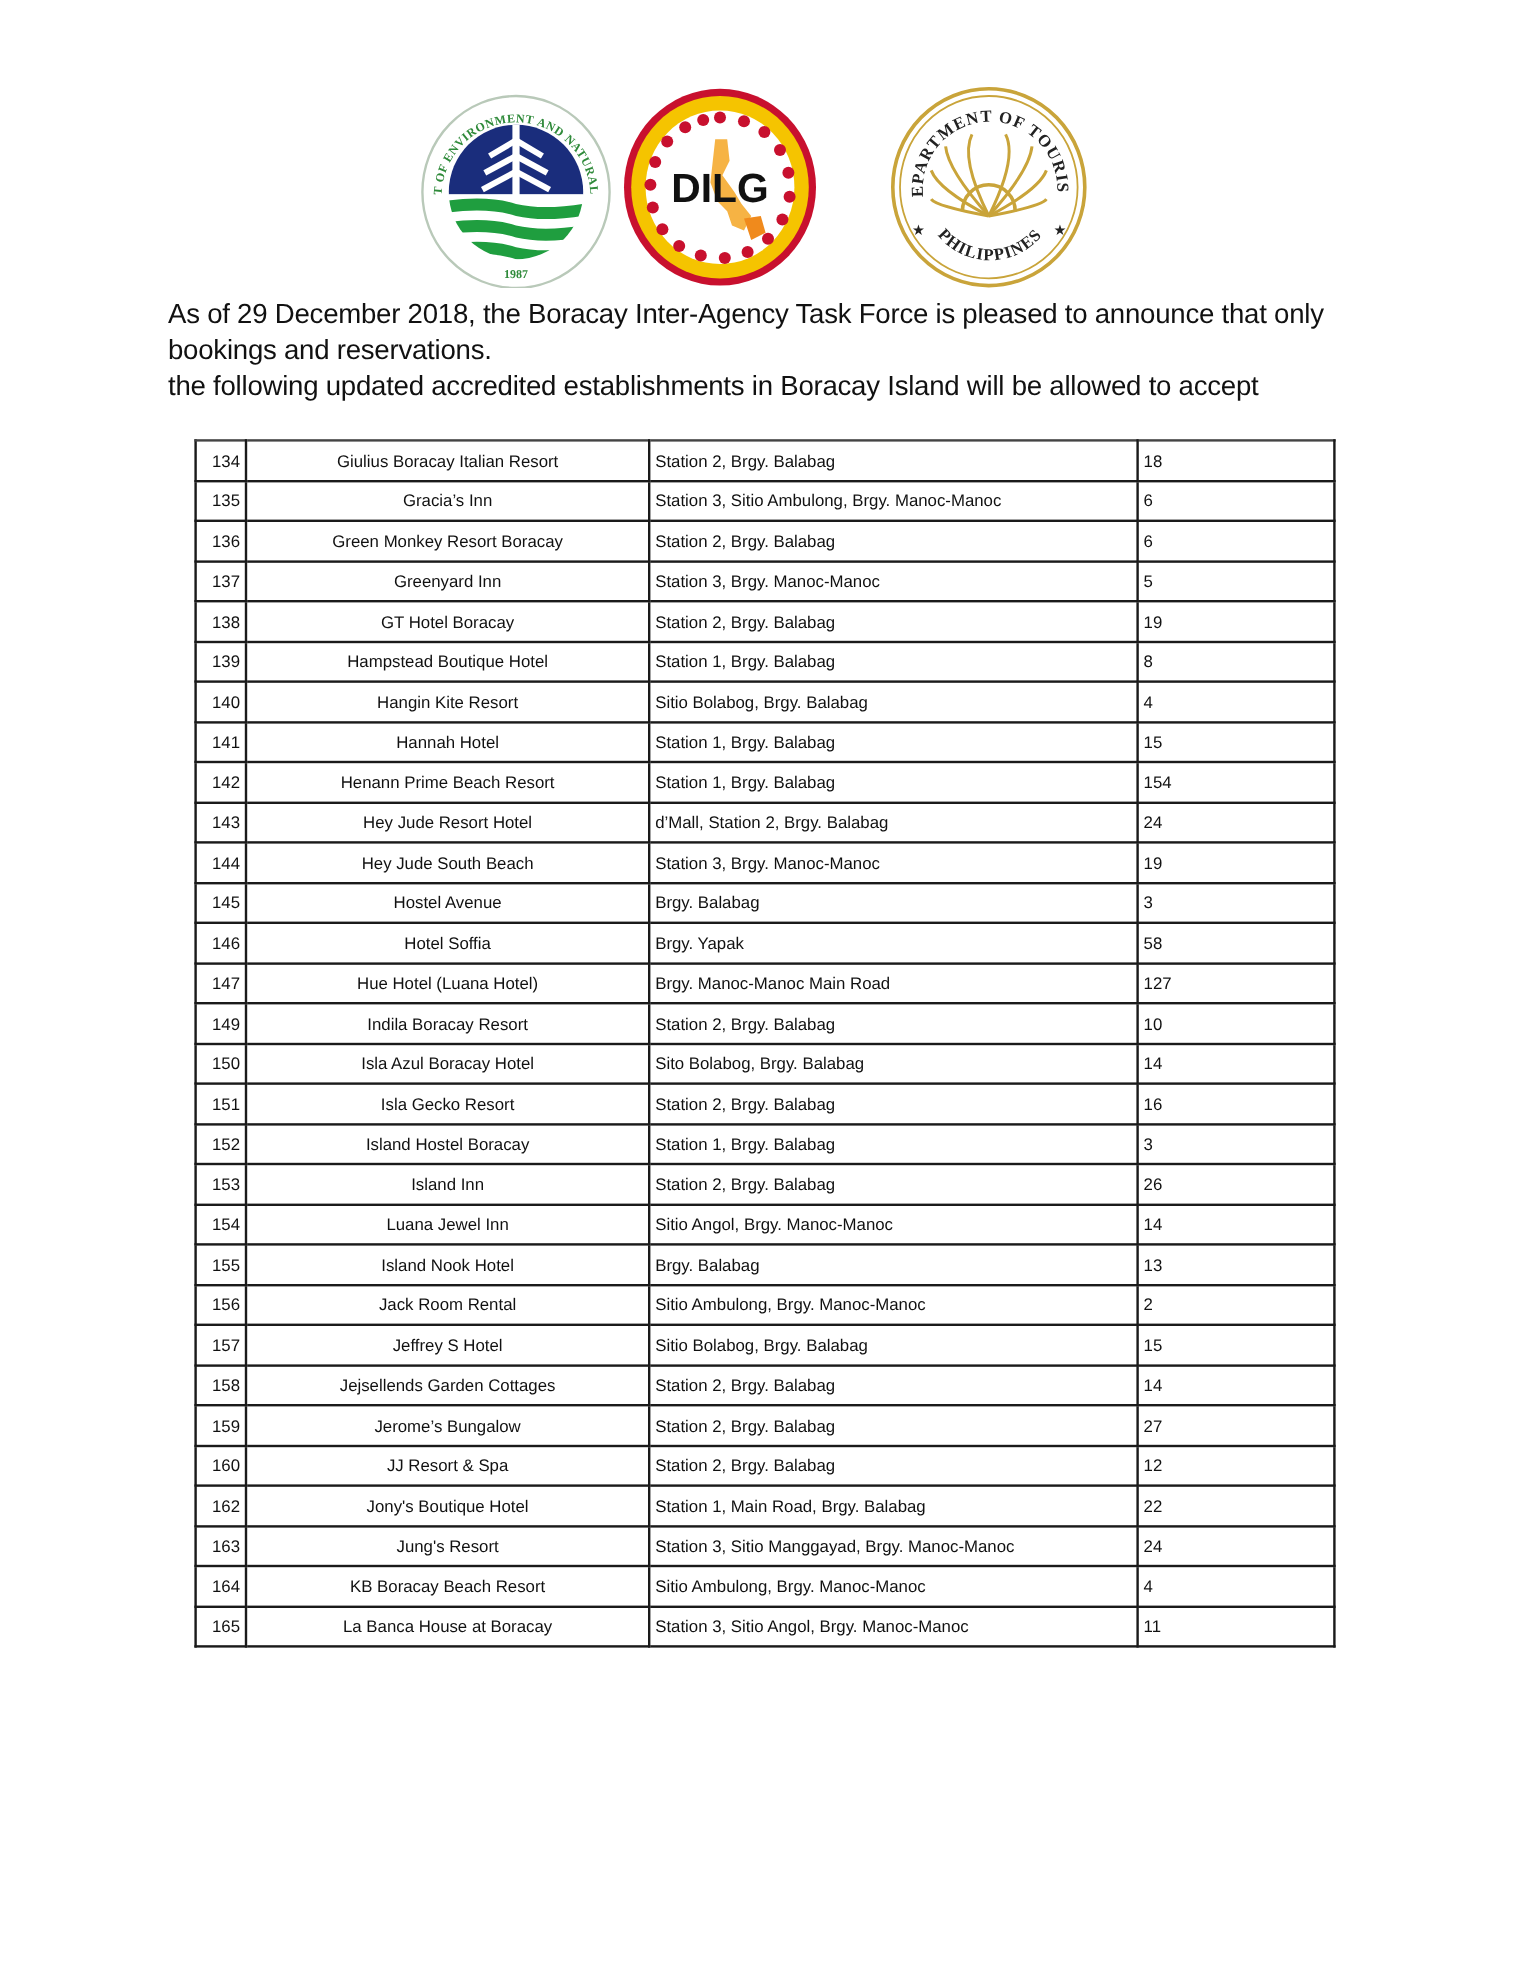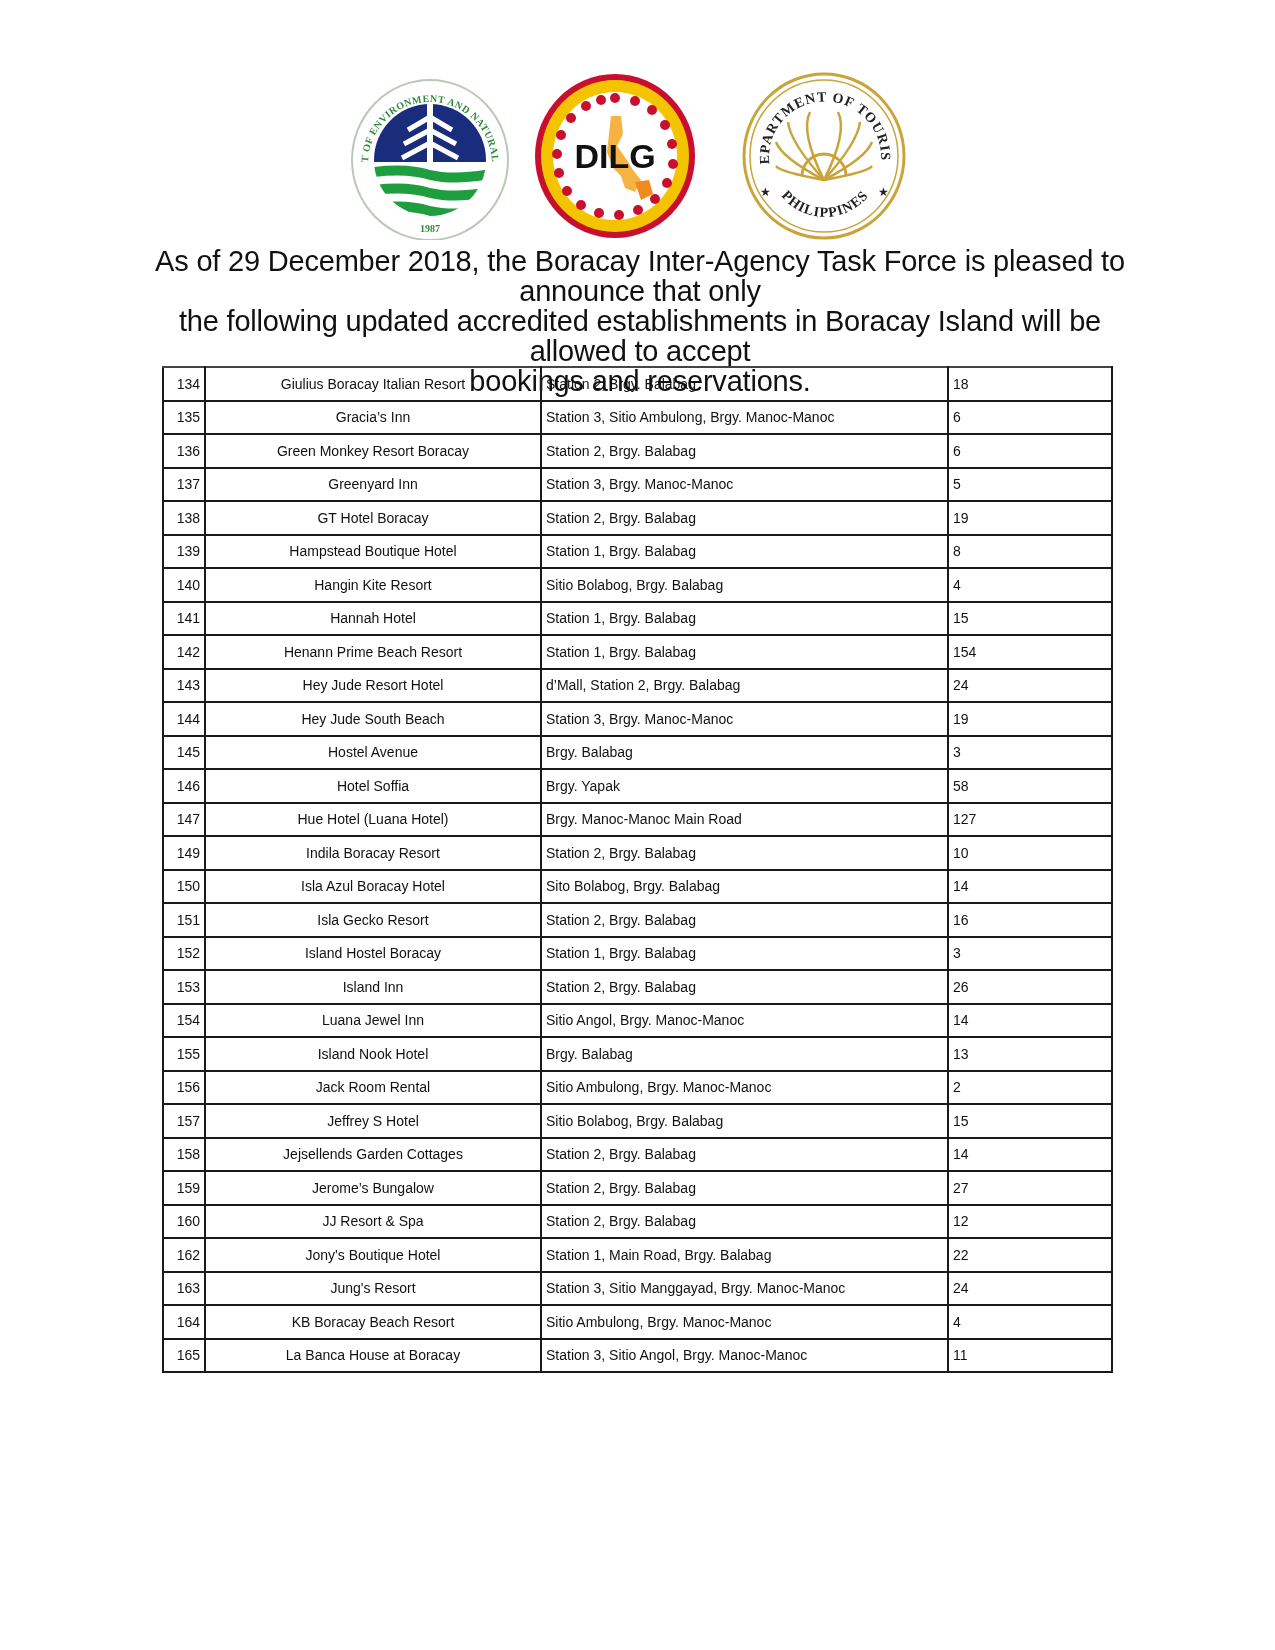"DILG" .logo-dilg { left: 531px -> 516px }
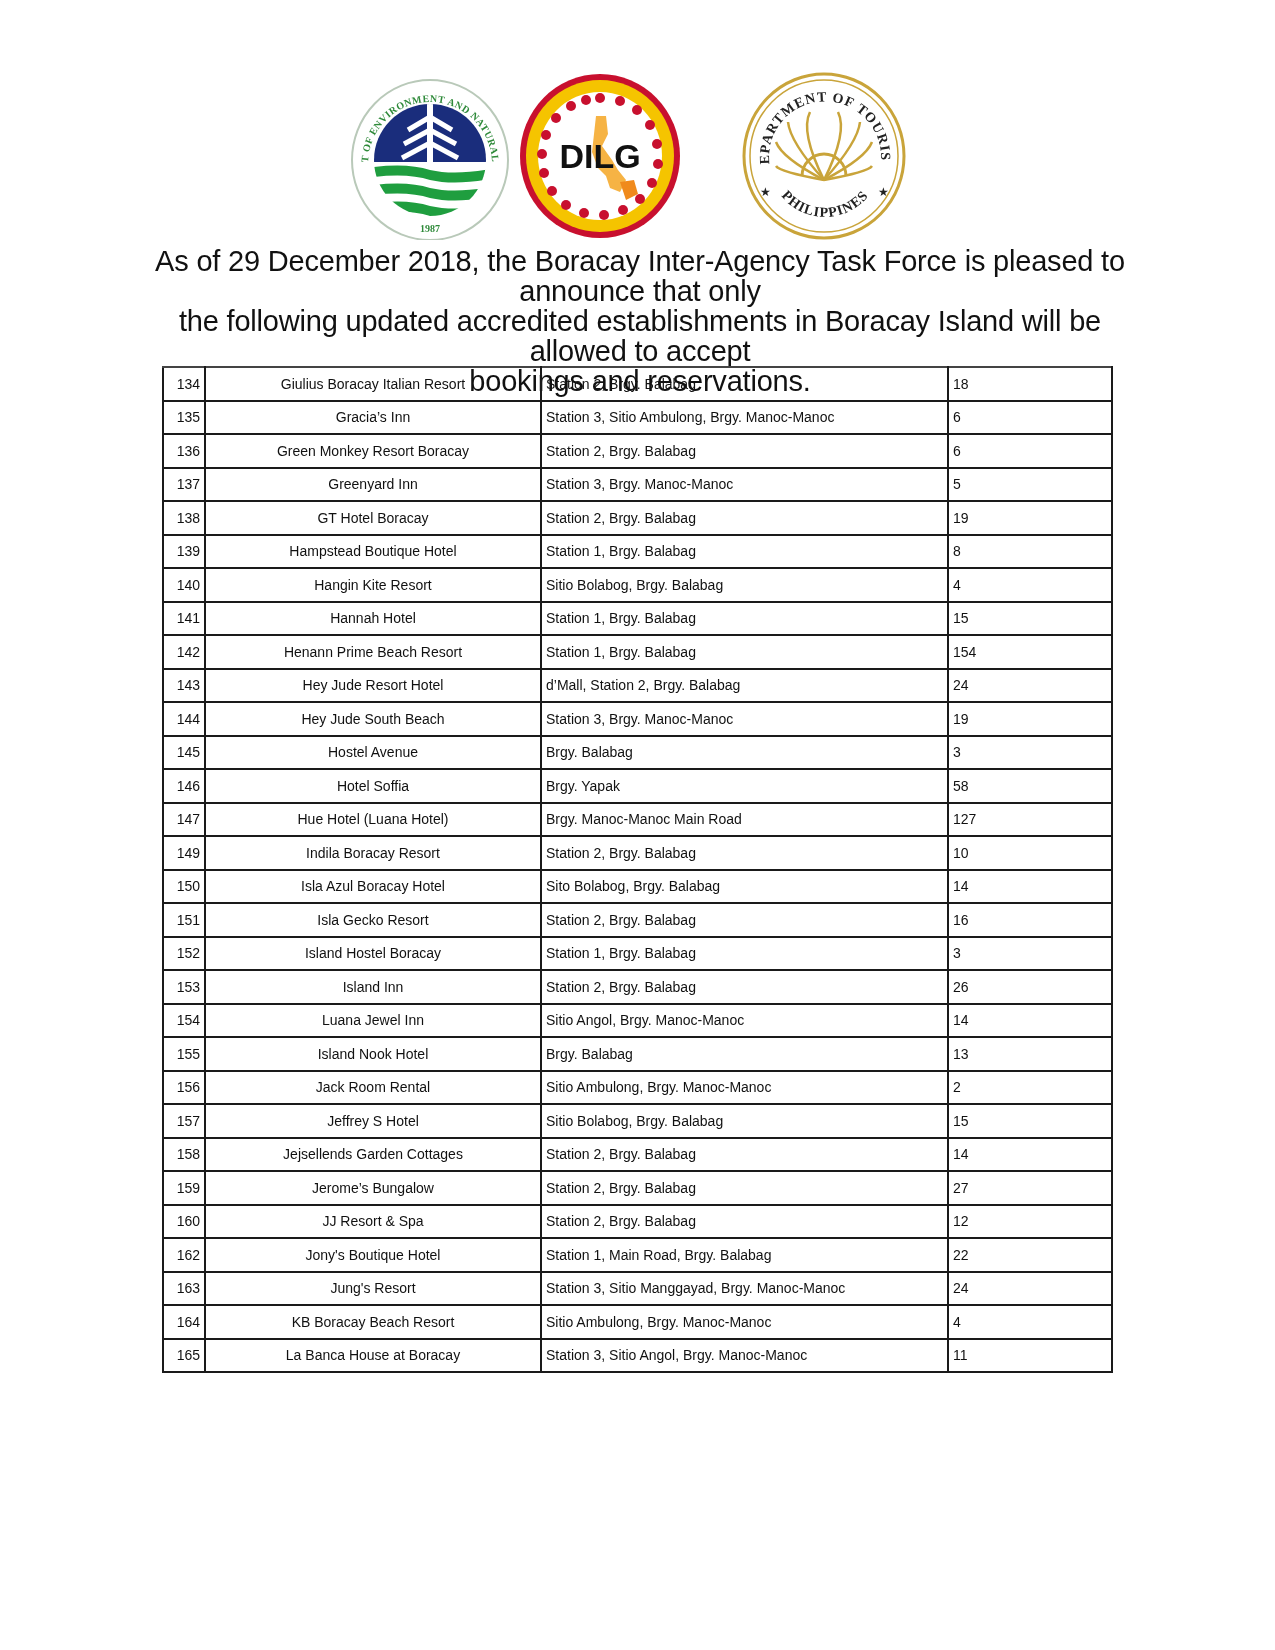"As of 29 December 2018," .announcement { font-size: 29px -> 23px; text-align: center -> none }
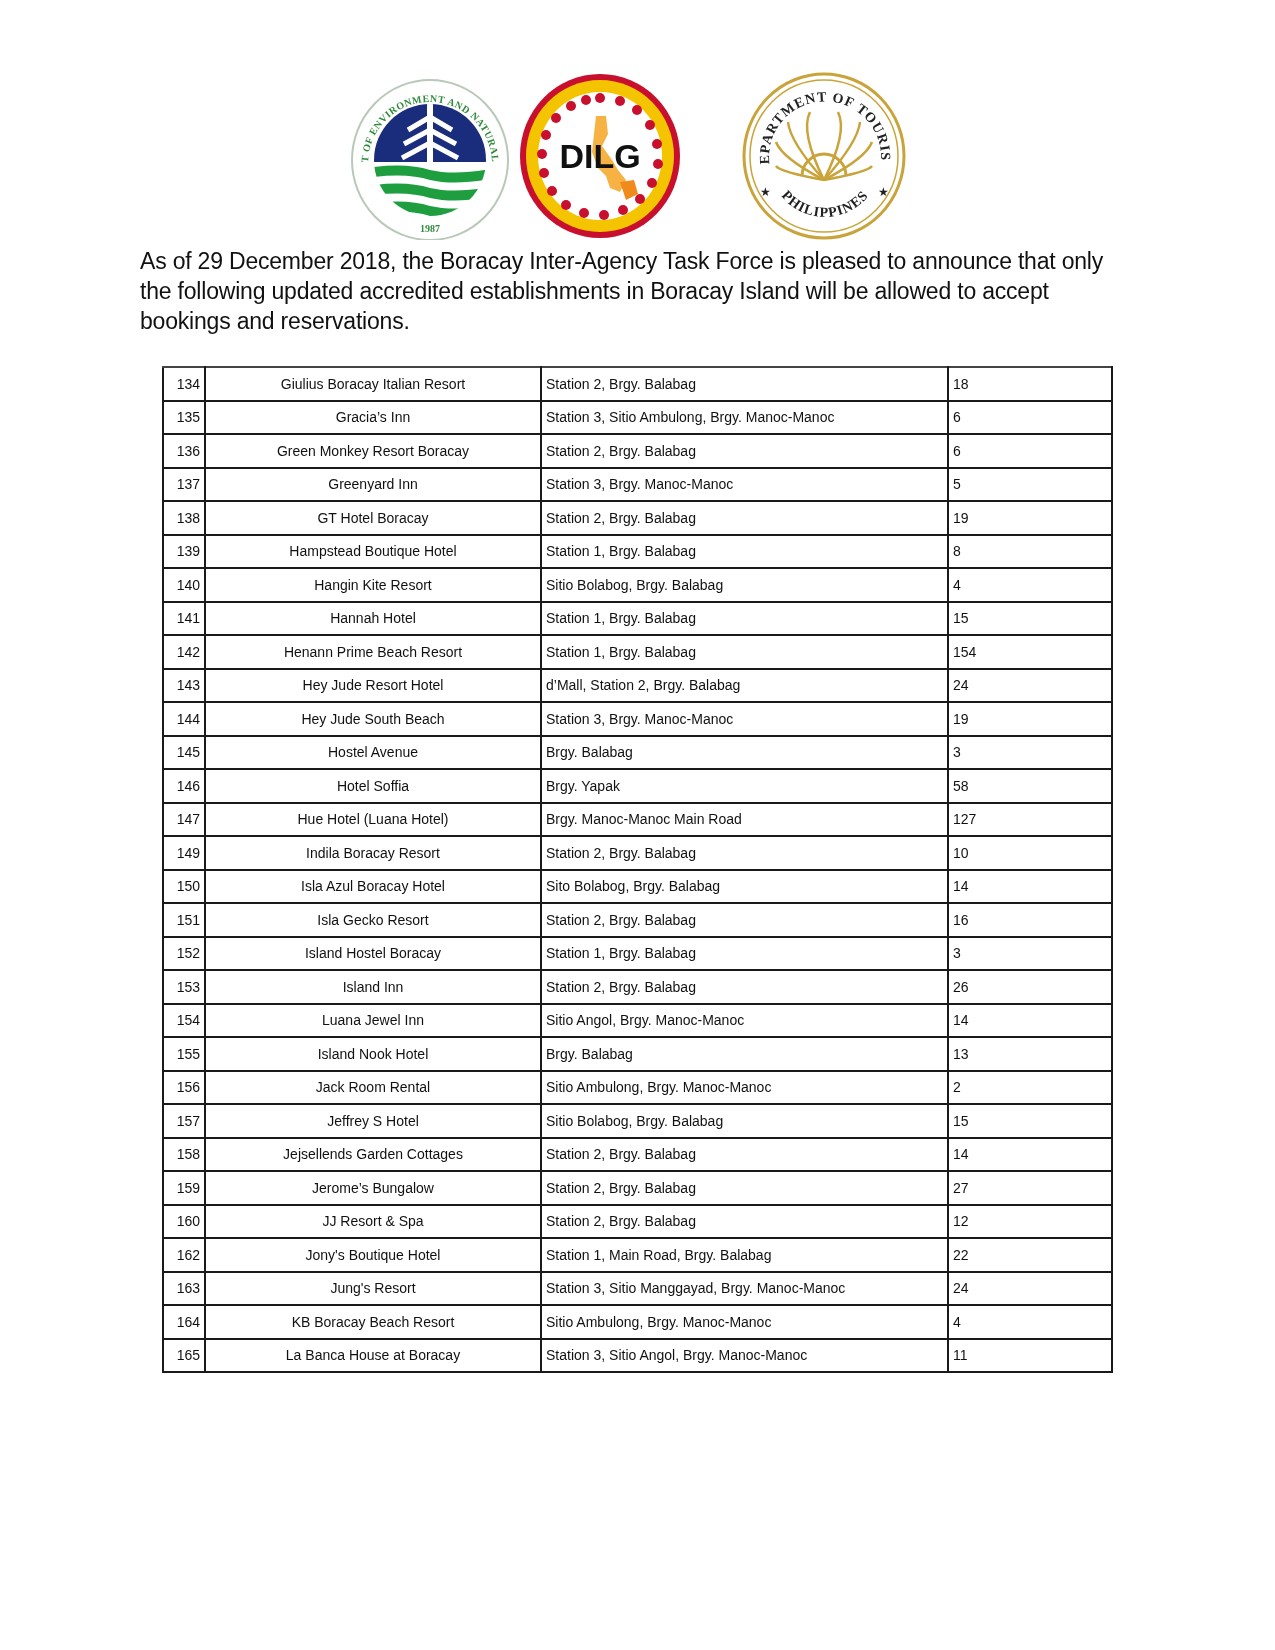"the following updated accredited" div { order: before "bookings and reservations." -> after "bookings and reservations." }
